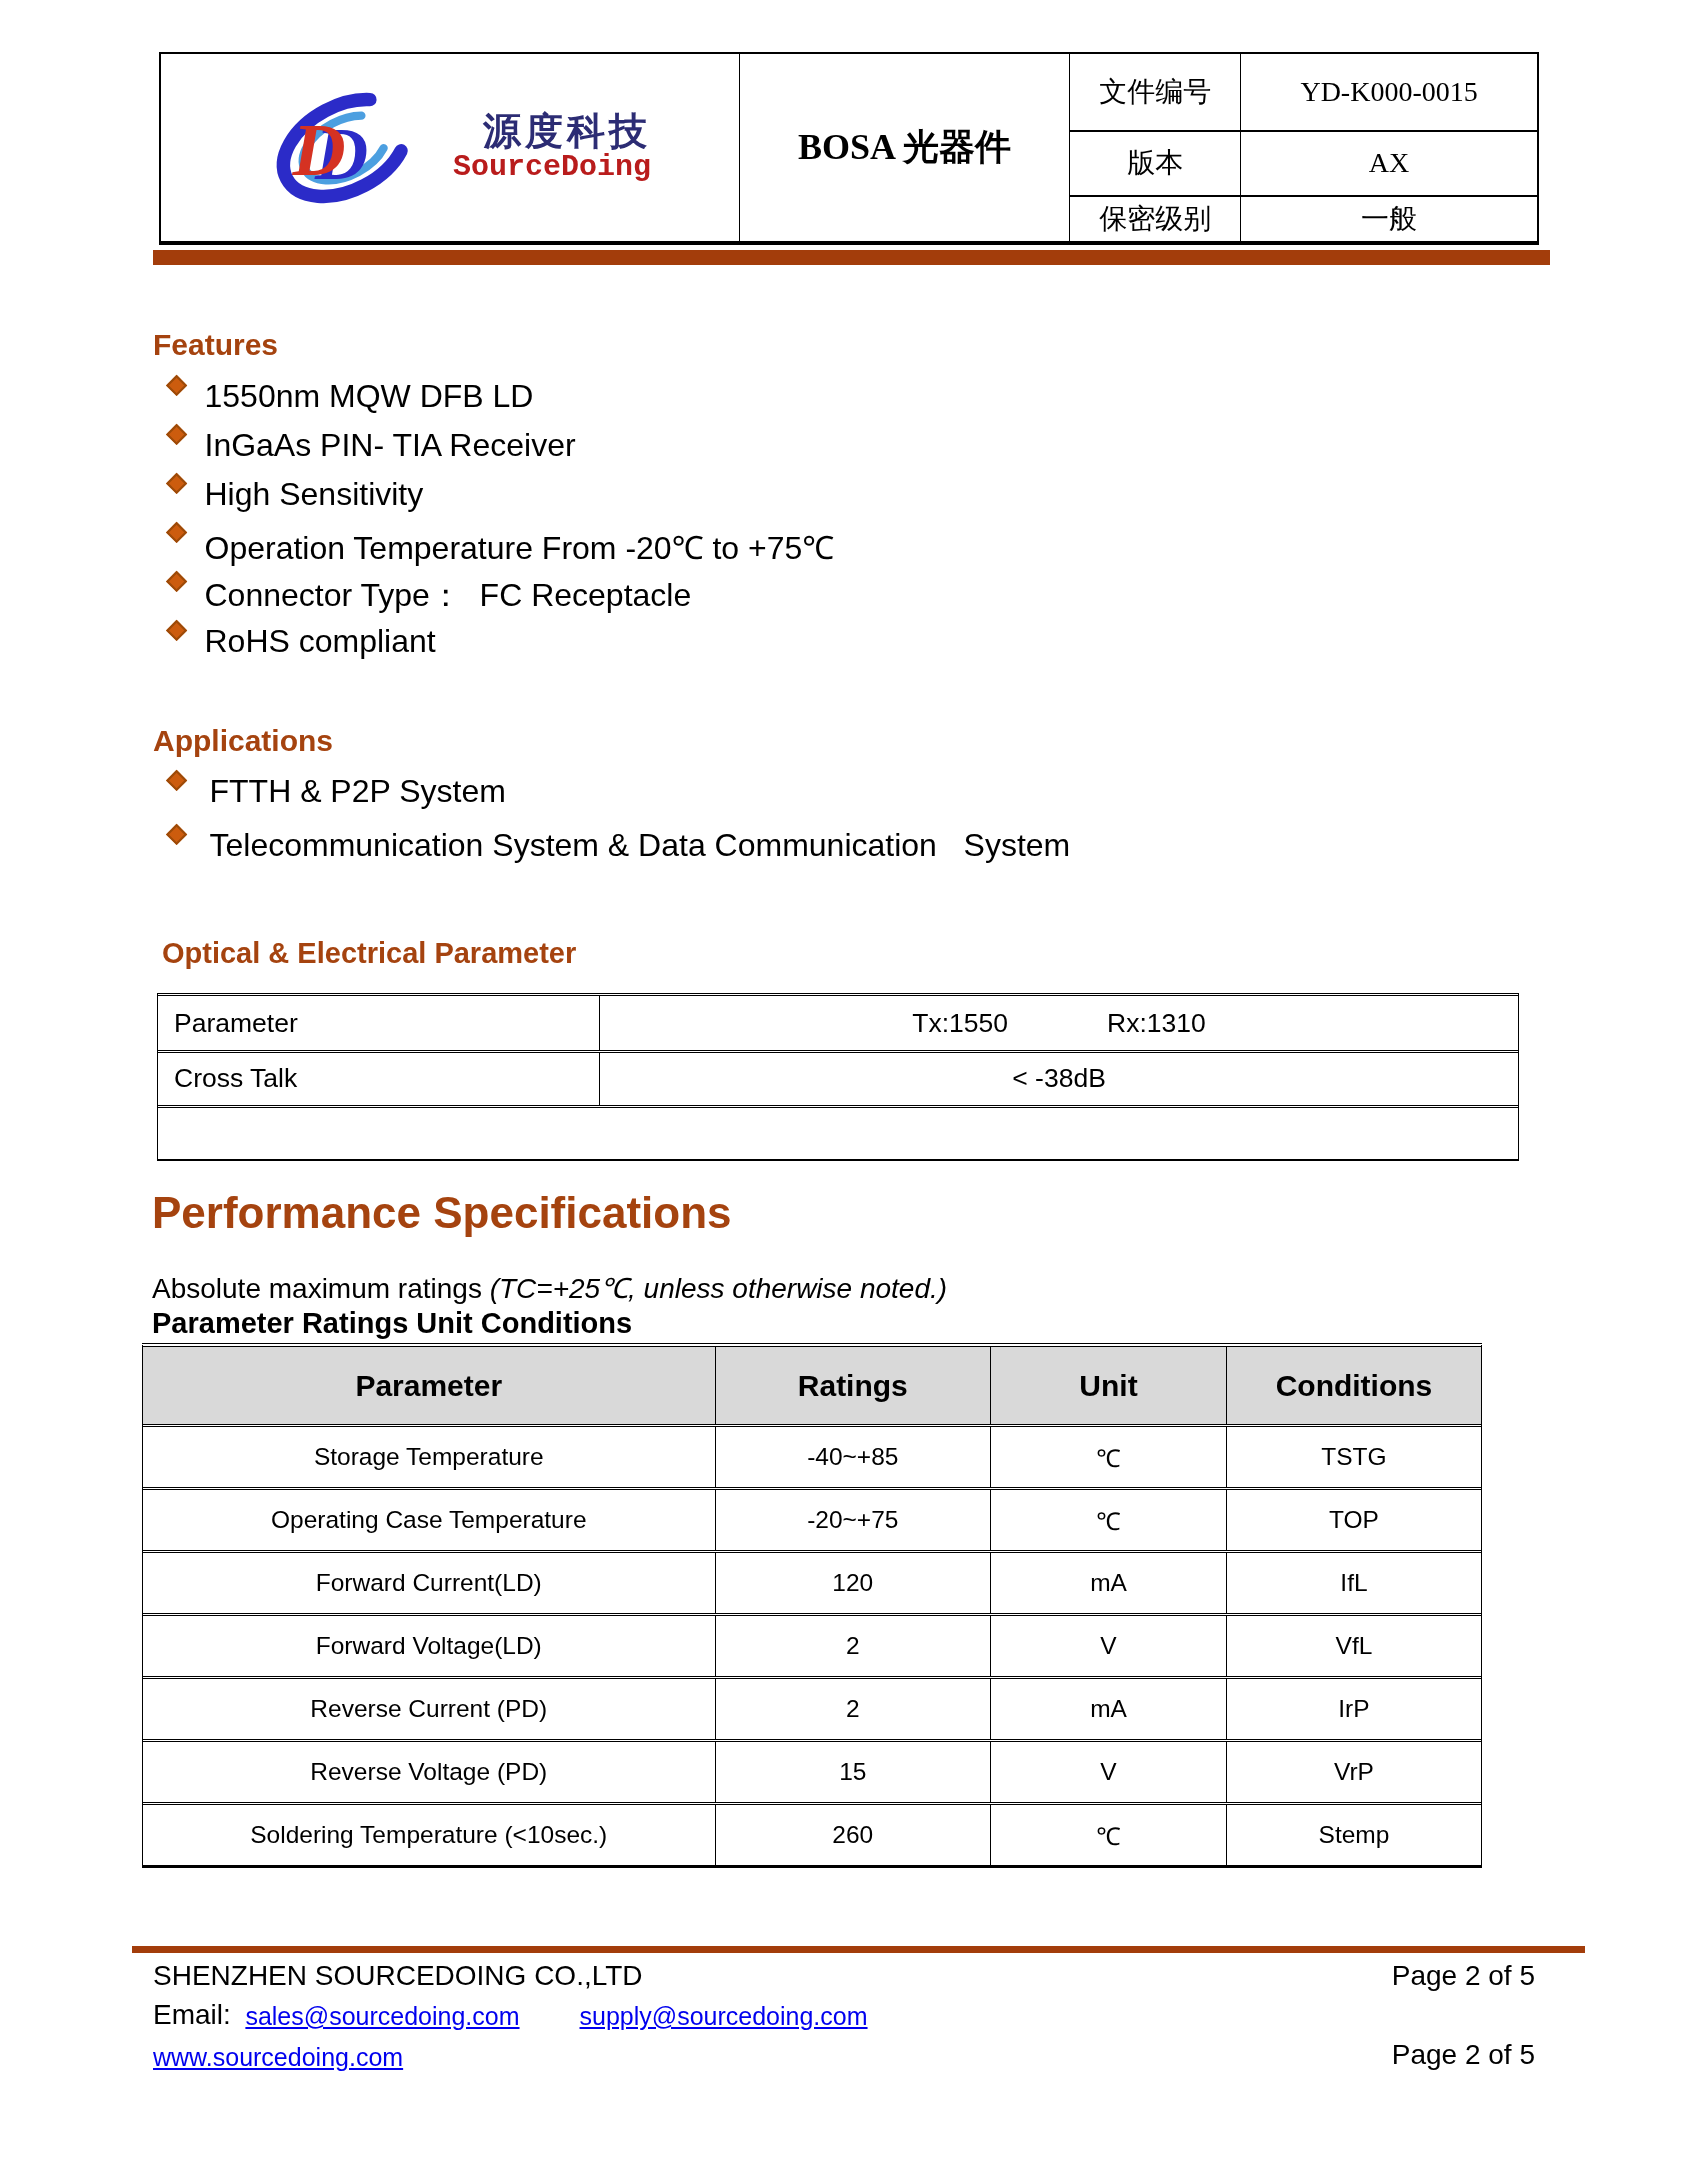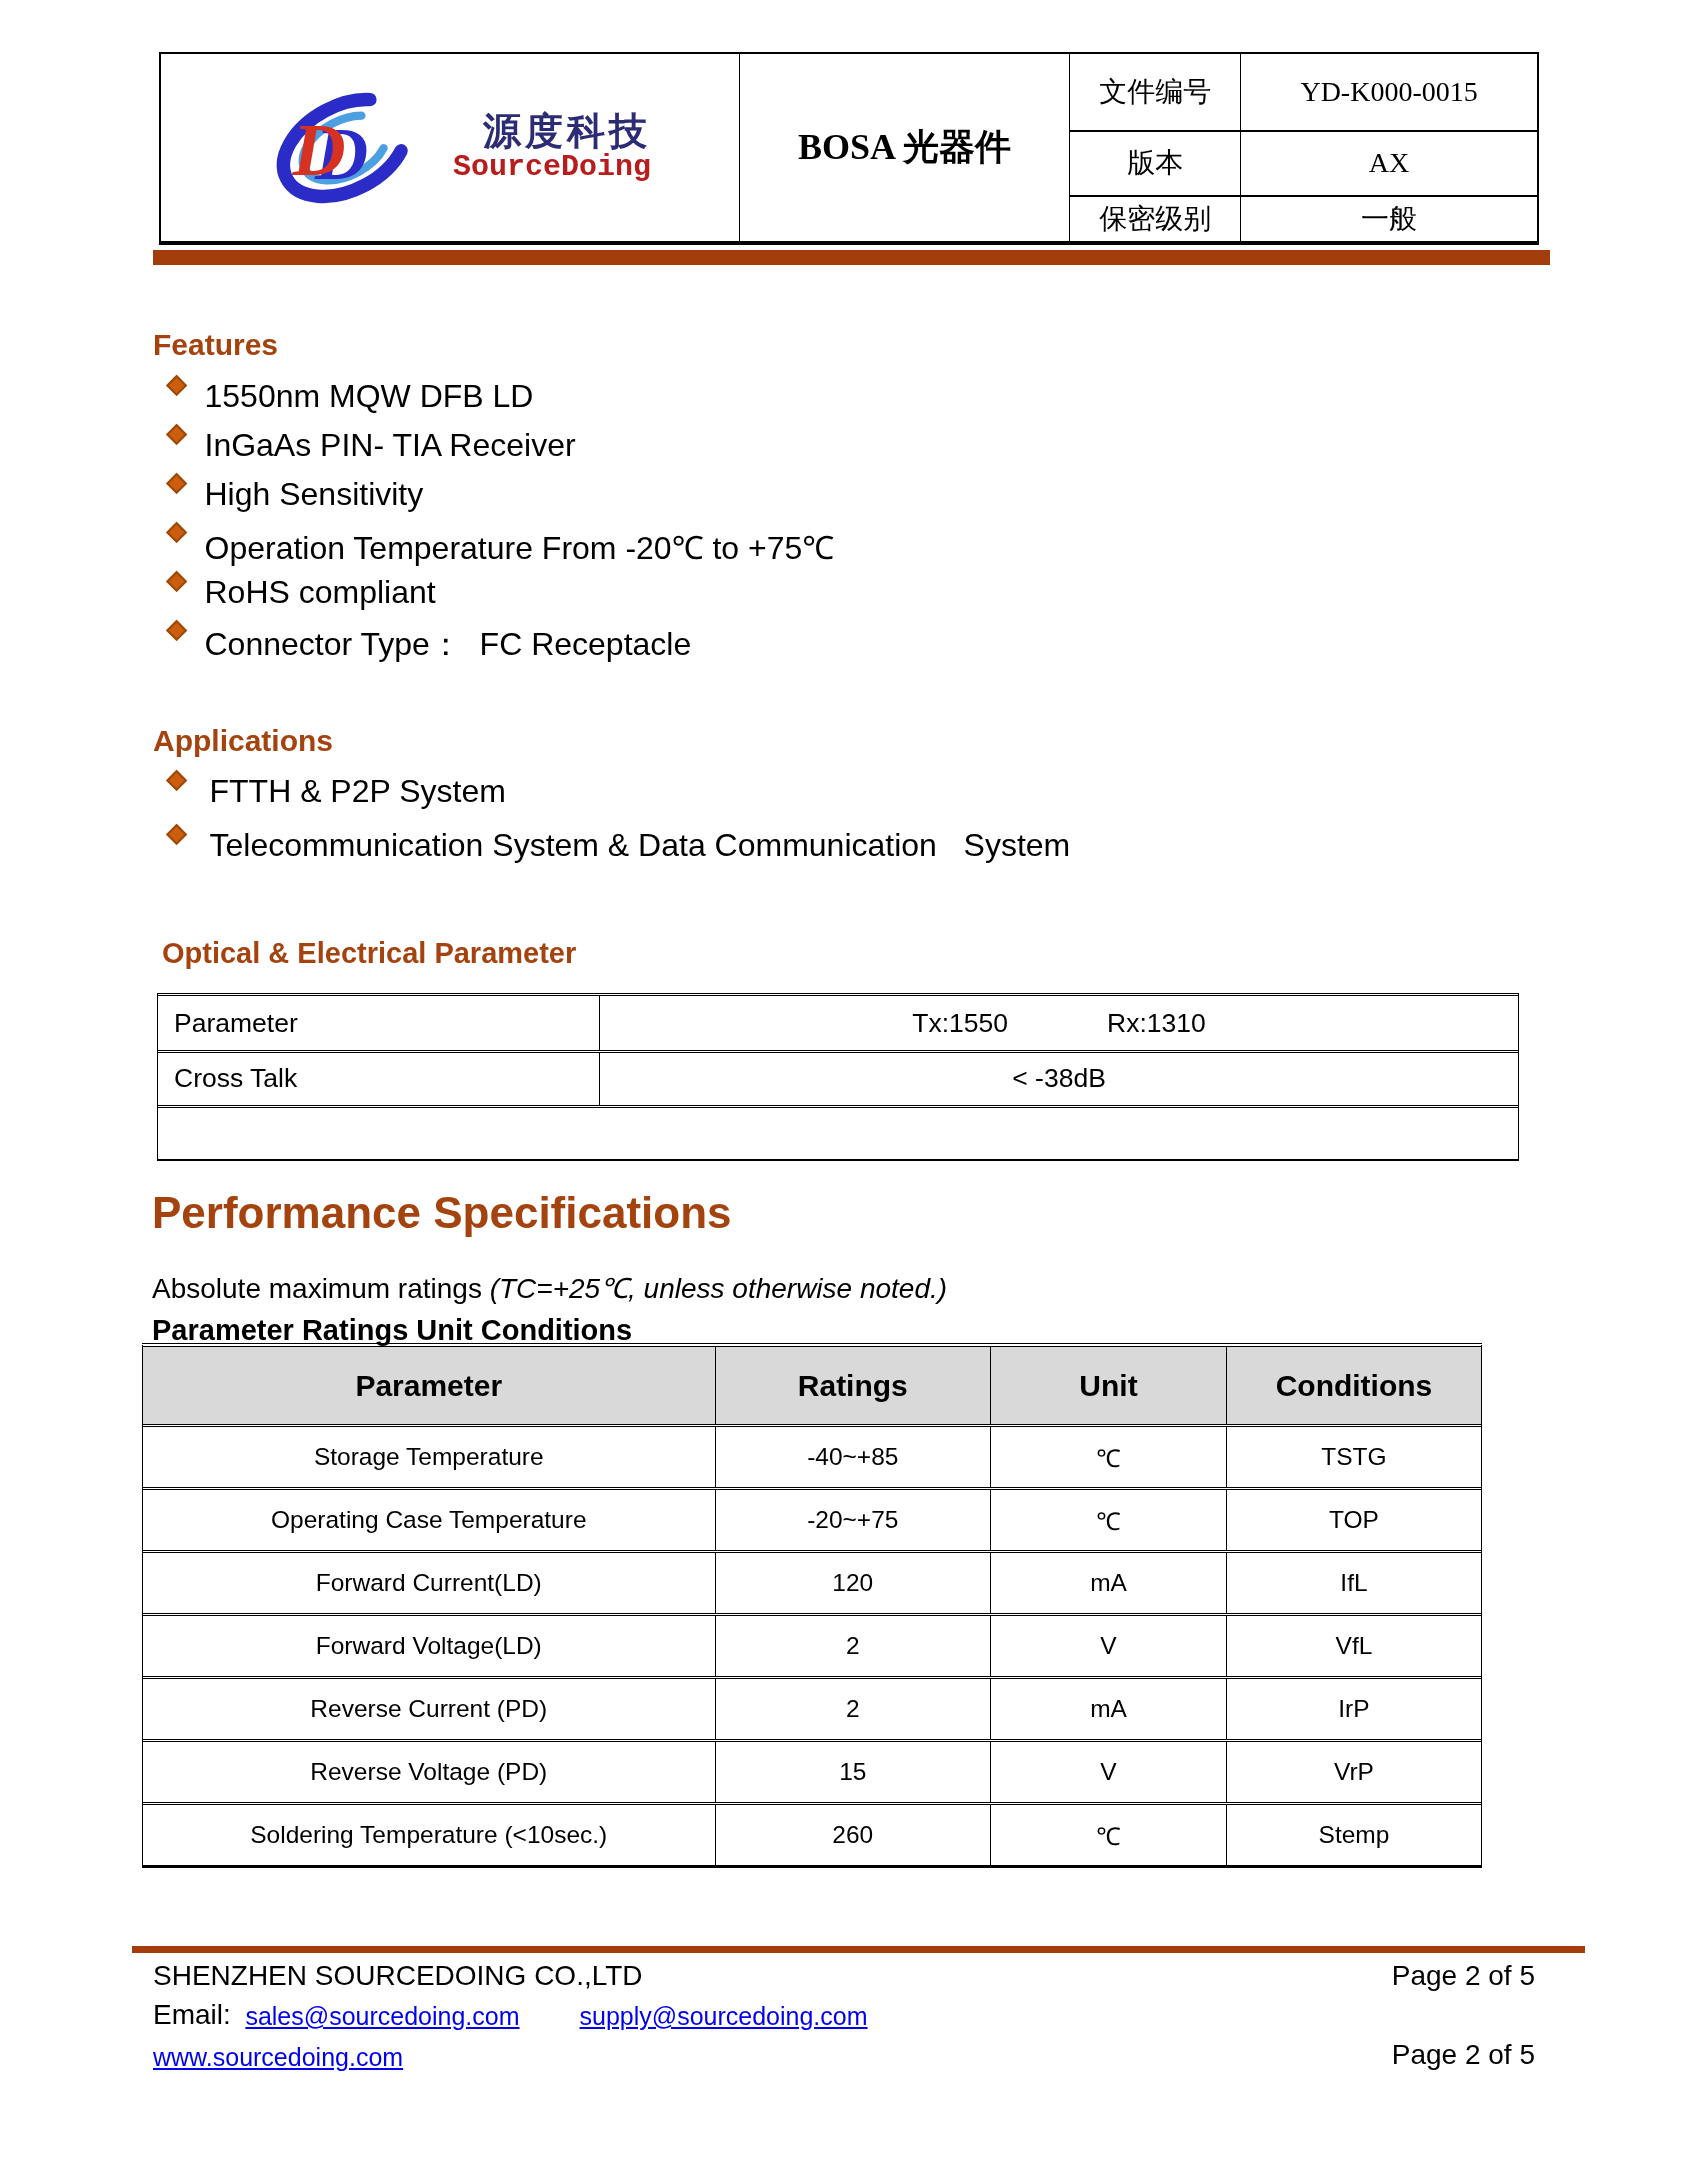"RoHS compliant" div.bitem { order: before "Connector Type： FC Receptacle" -> after "Connector Type： FC Receptacle" }
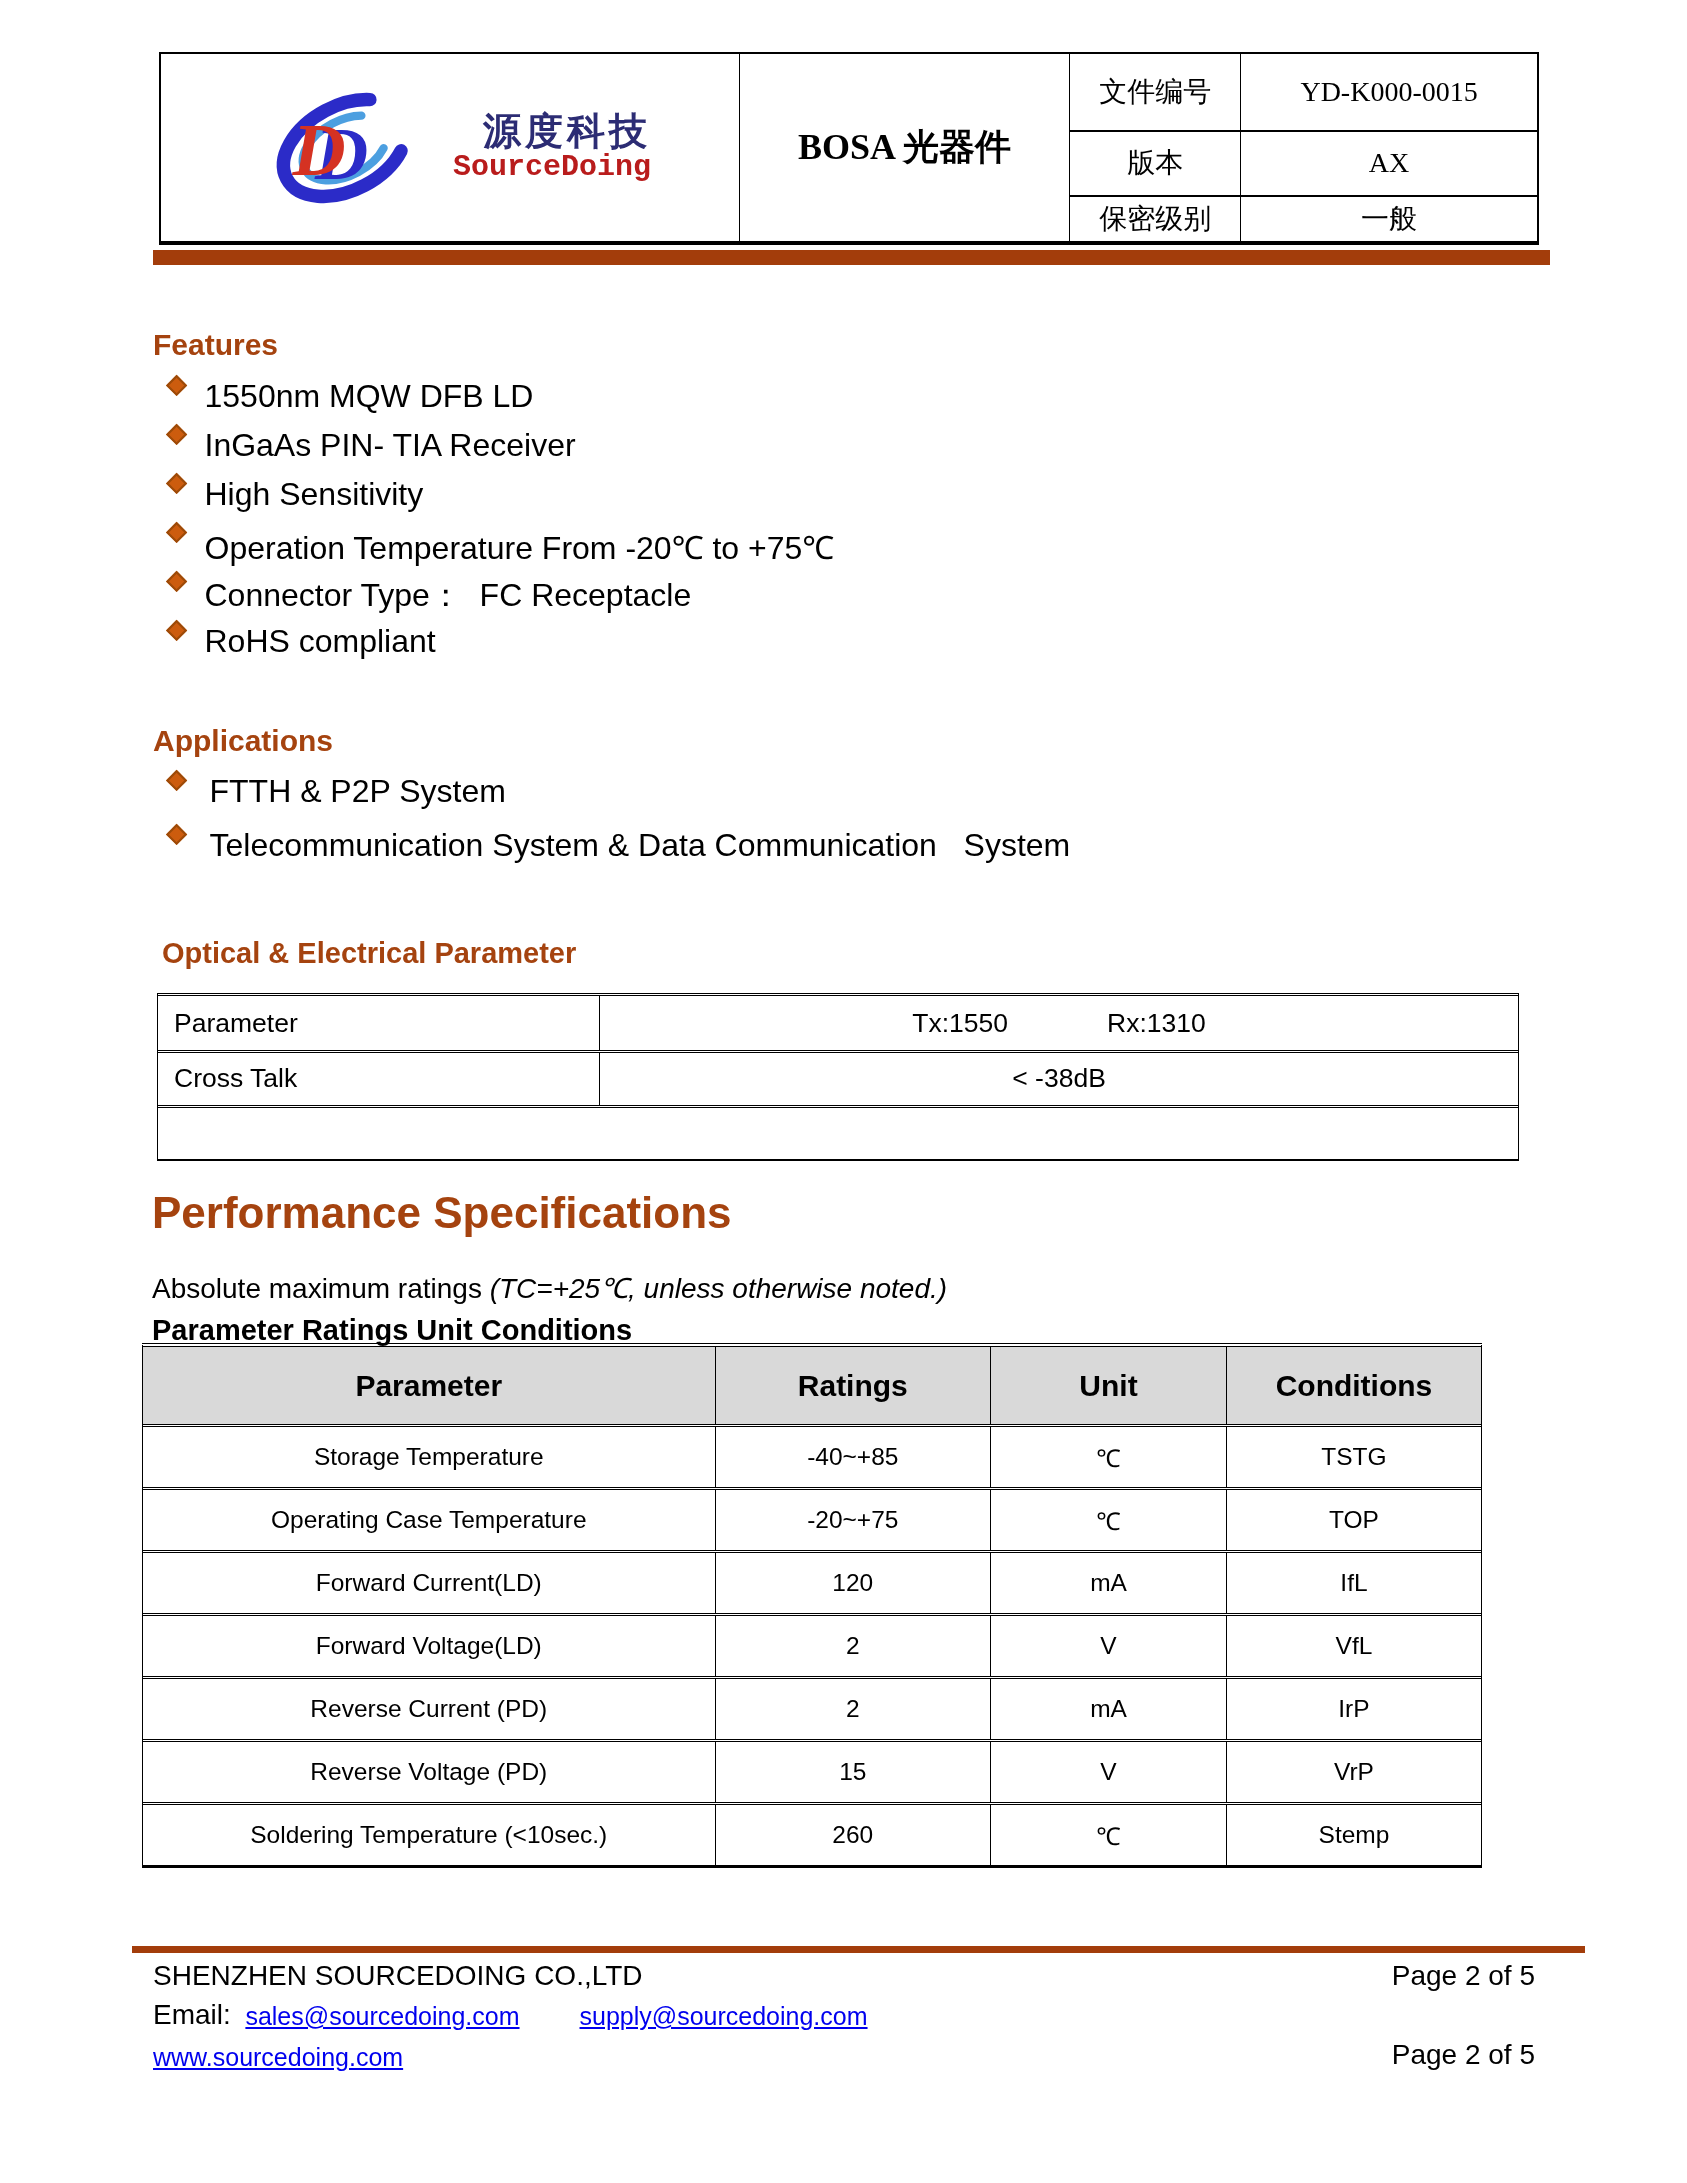"Parameter Ratings Unit Conditions" .tbl-title { margin-top: 7px -> none }
